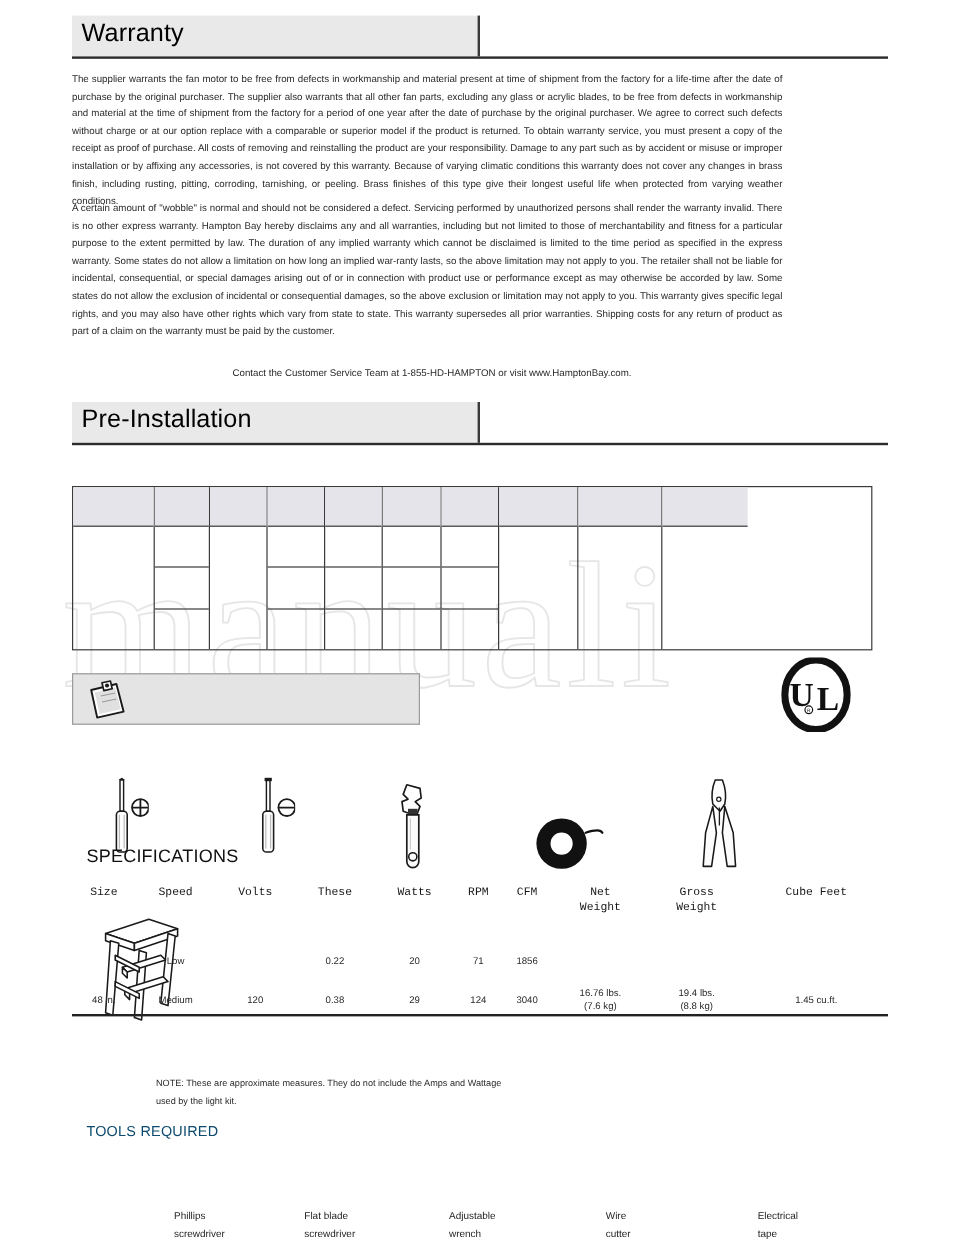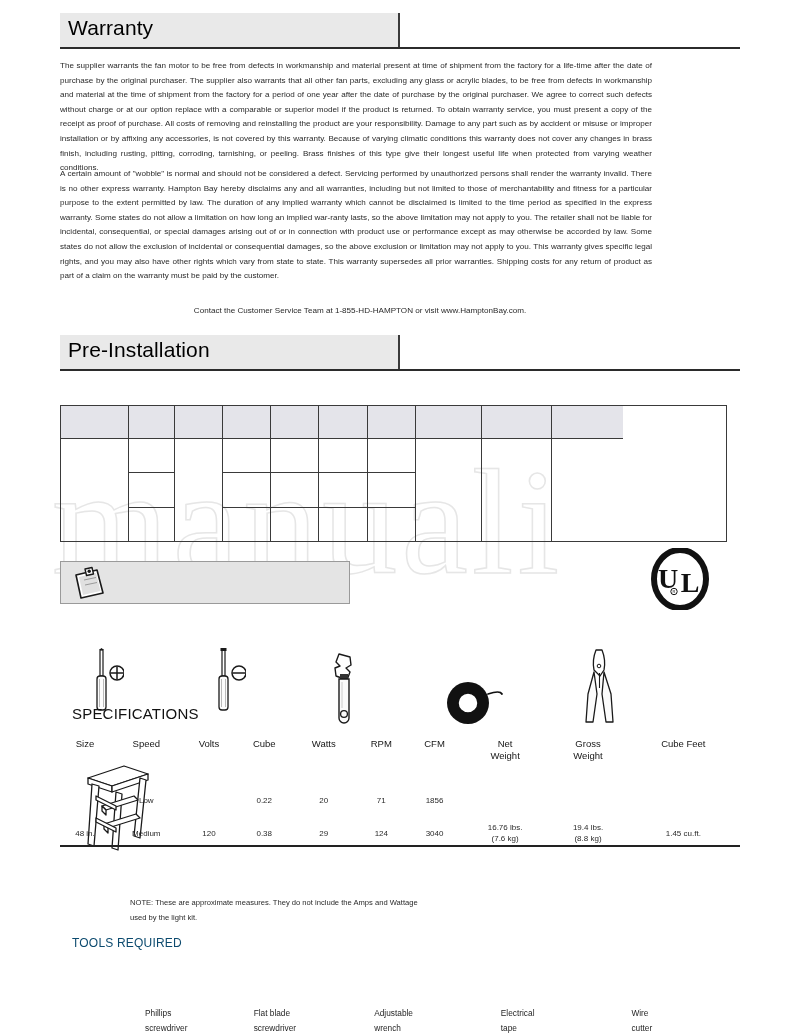"Size" .spec-table th { font-family: none -> Liberation Mono, monospace }
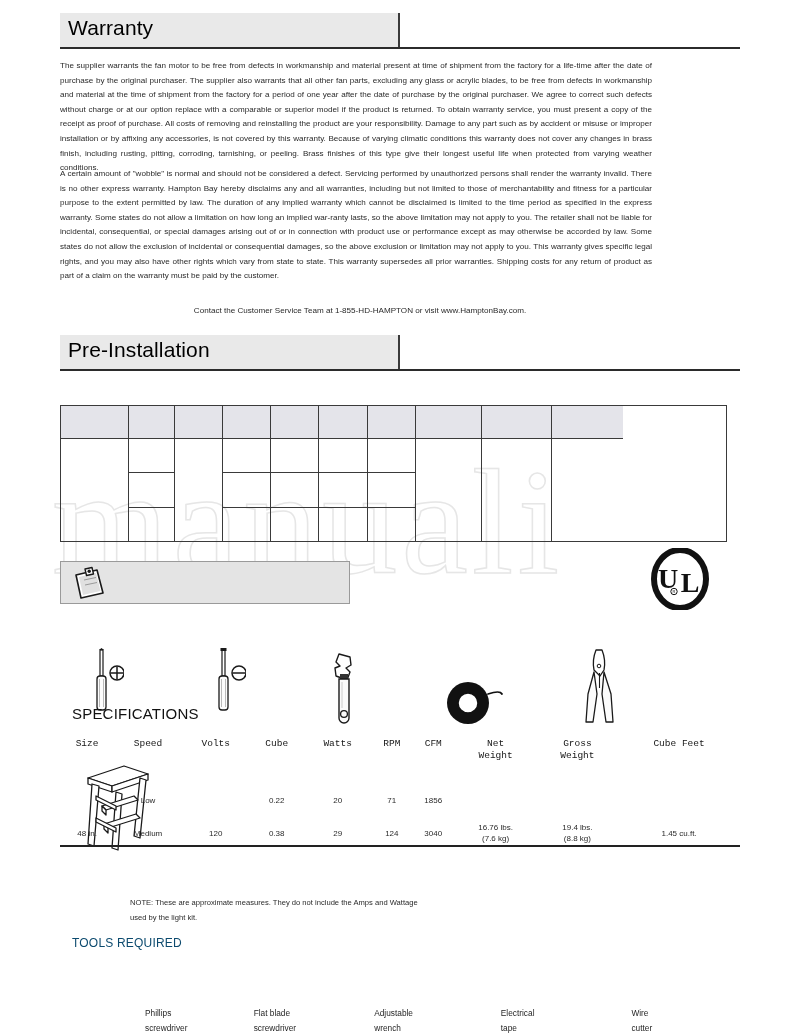"Cube" th { text: Cube -> These }
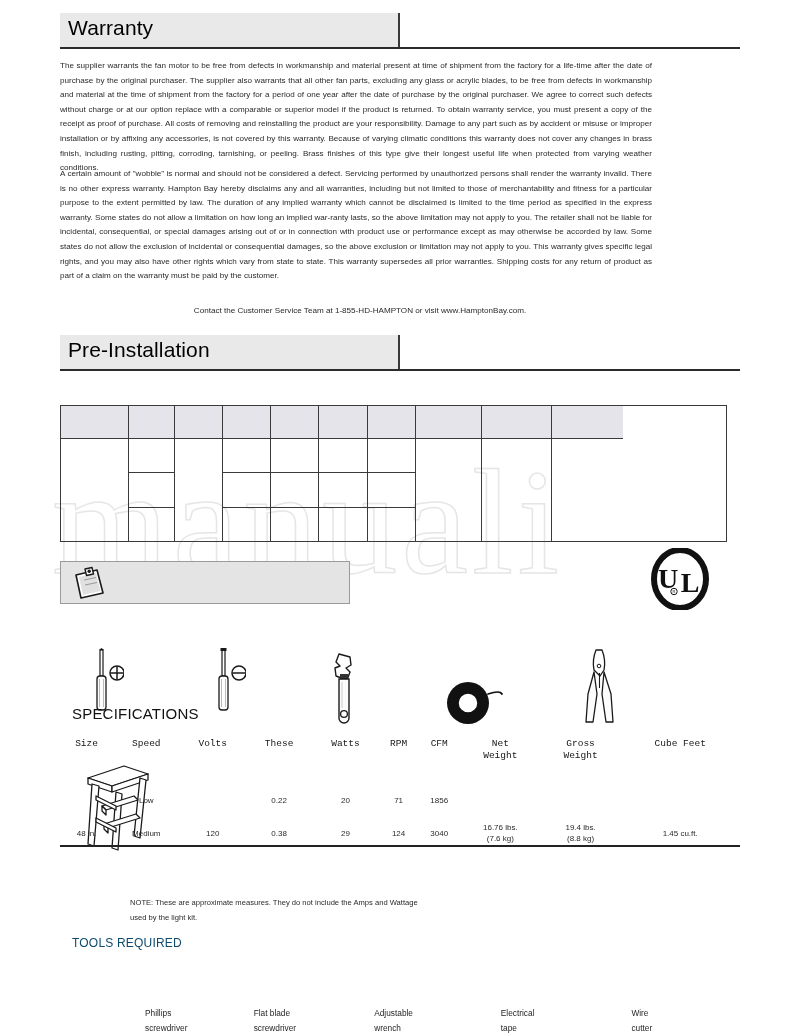"Phillips" .tool-labels { justify-content: flex-end -> none }
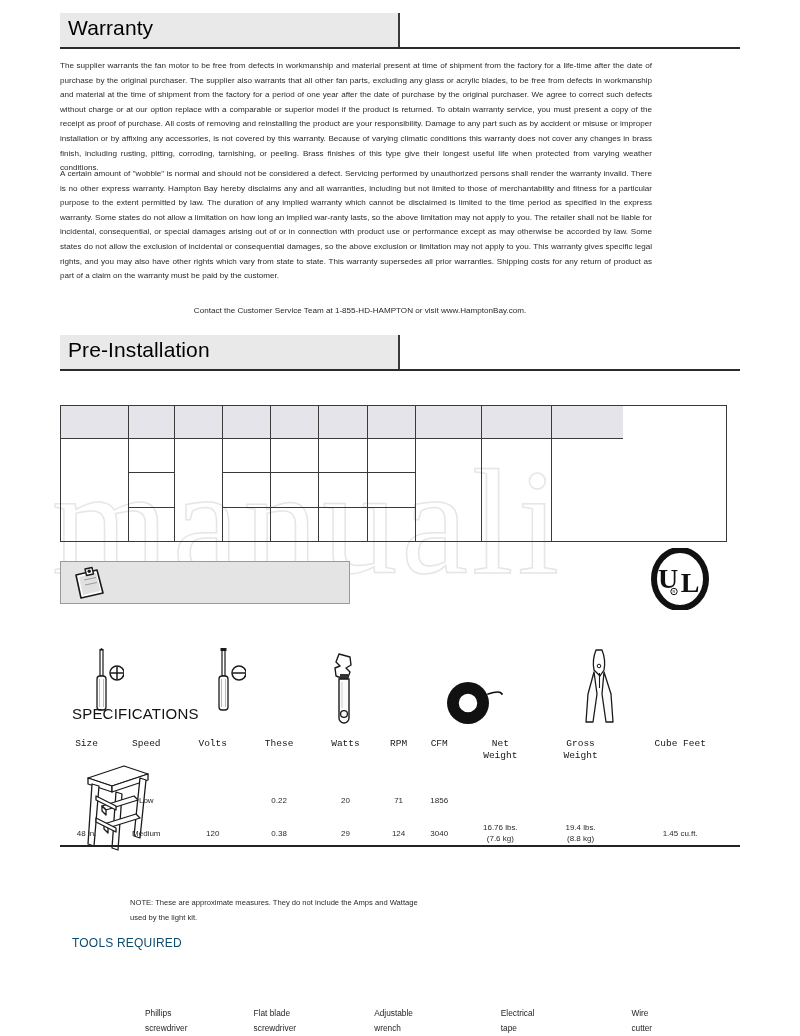"Electrical" div.tool-label { order: before "Wire" -> after "Wire" }
